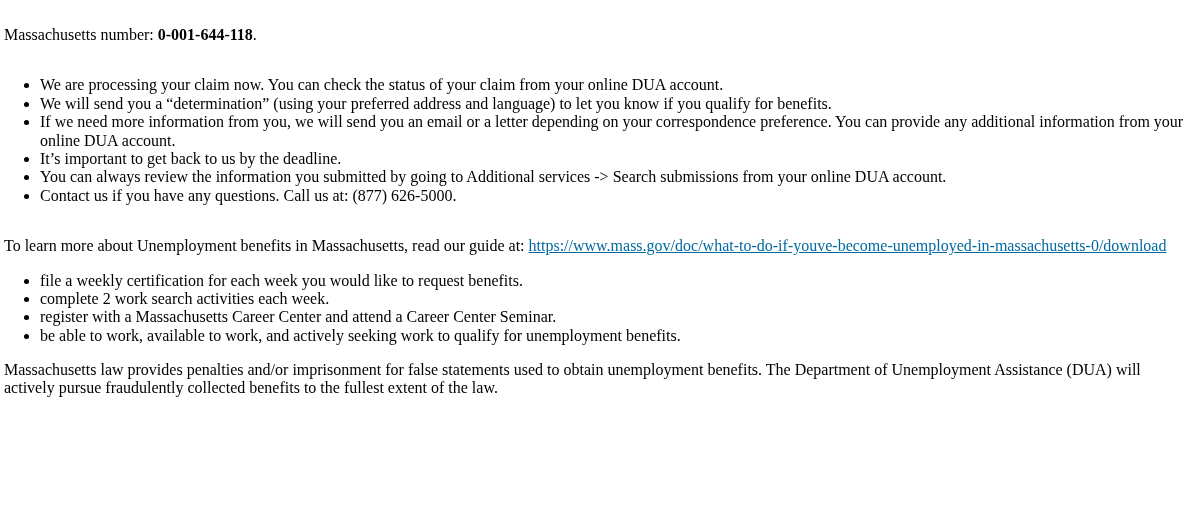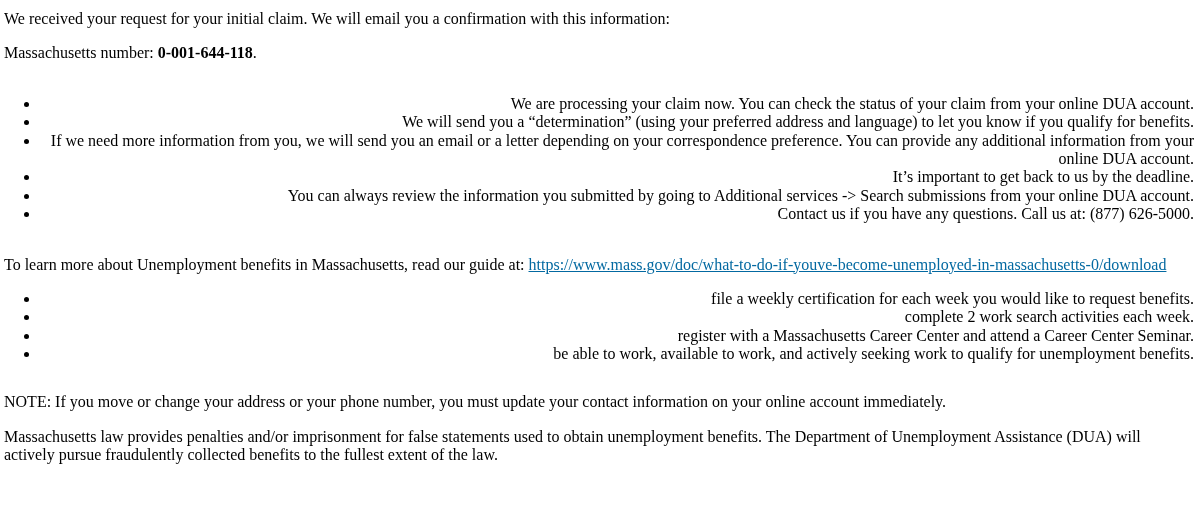"We received your request for" p.first { html: <p>We received your request for your initial claim. We will email you a confirmation with this information:</p> -> none }
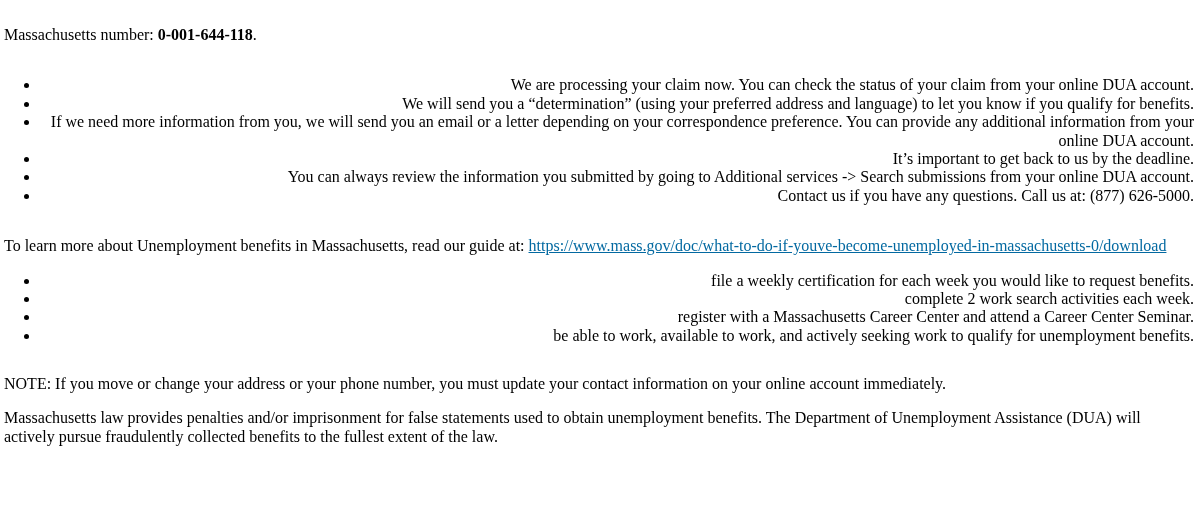"We are processing your claim" ul { text-align: right -> none }
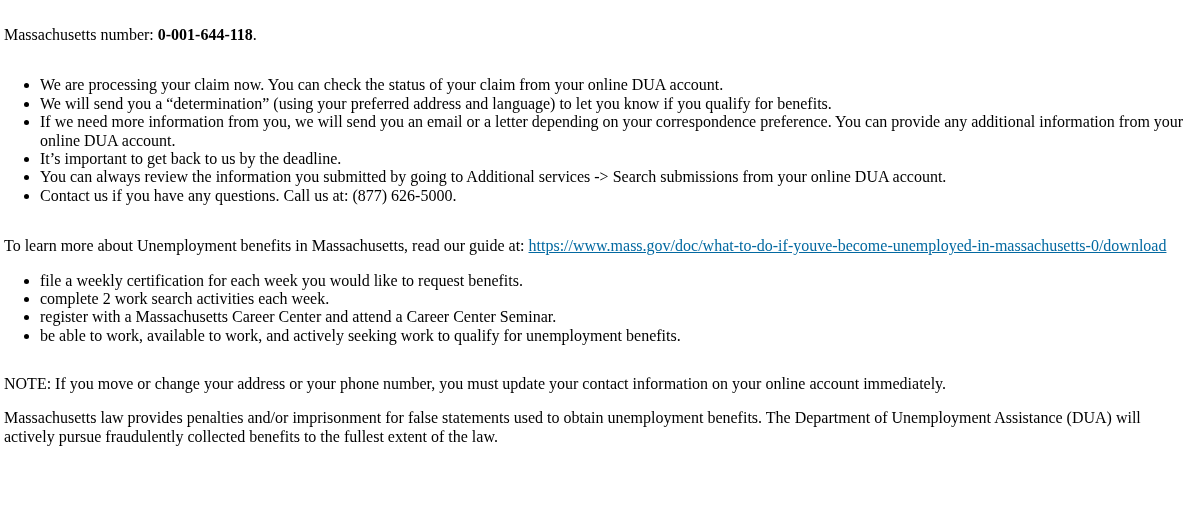"NOTE: If you move or" p.note { html: <p>NOTE: If you move or change your address or your phone number, you must update your contact information on your online account immediately.</p> -> none }
